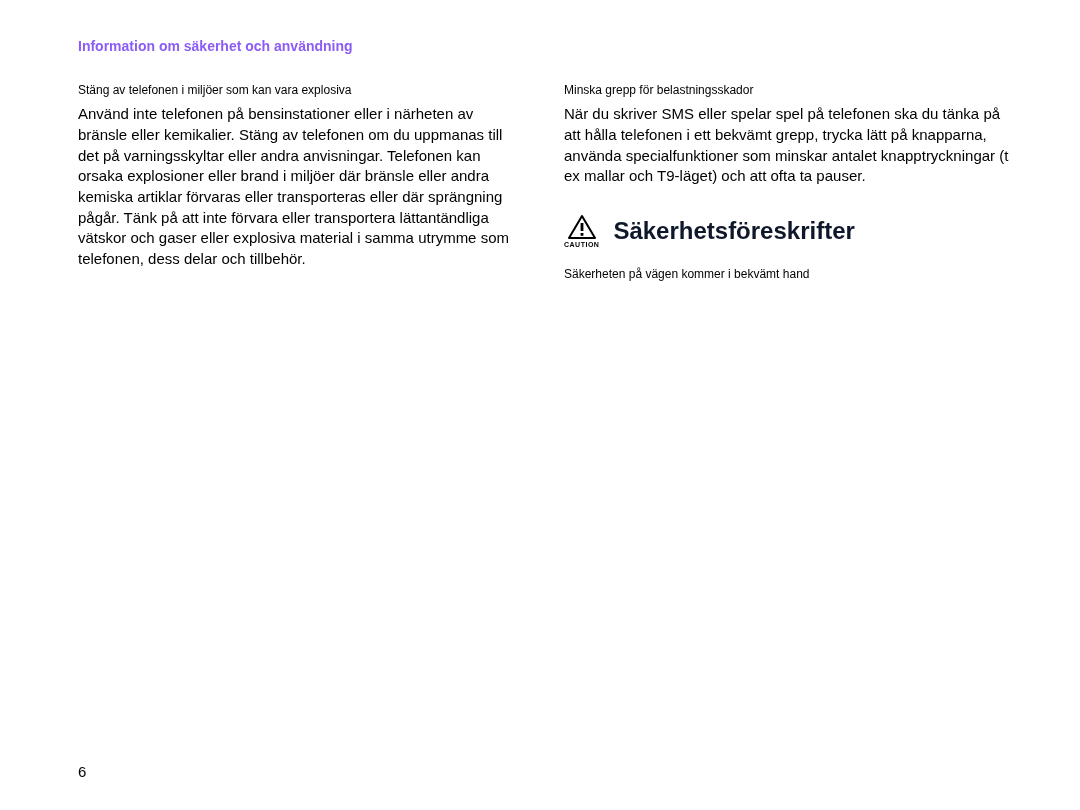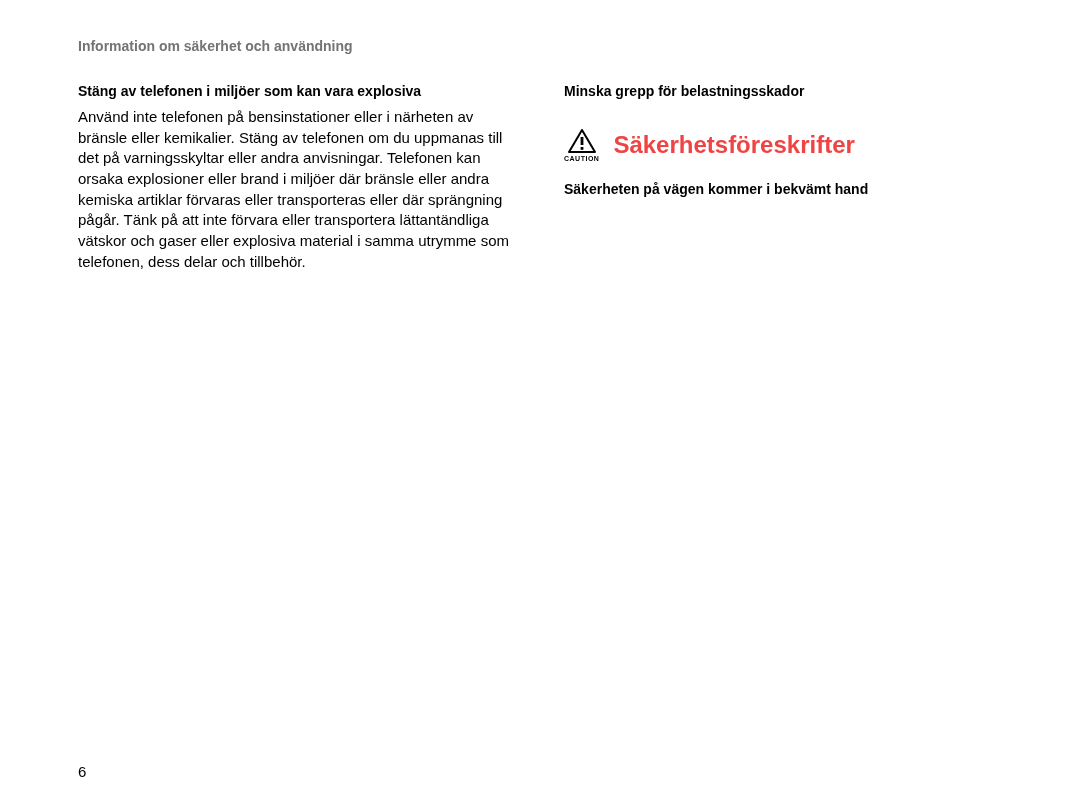"Information om säkerhet och användning" .header { color: #737373 -> #8b5cf6 }
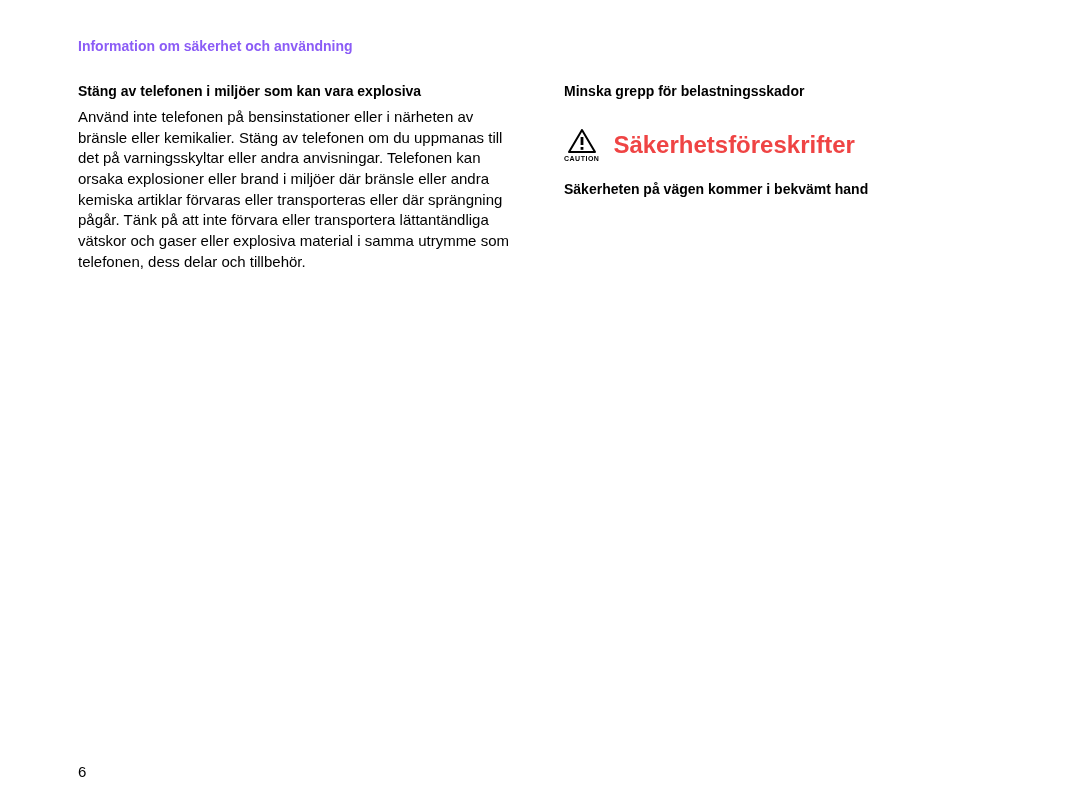"Stäng av telefonen i miljöer" .subhead { font-size: 14px -> 12px; font-weight: bold -> normal }
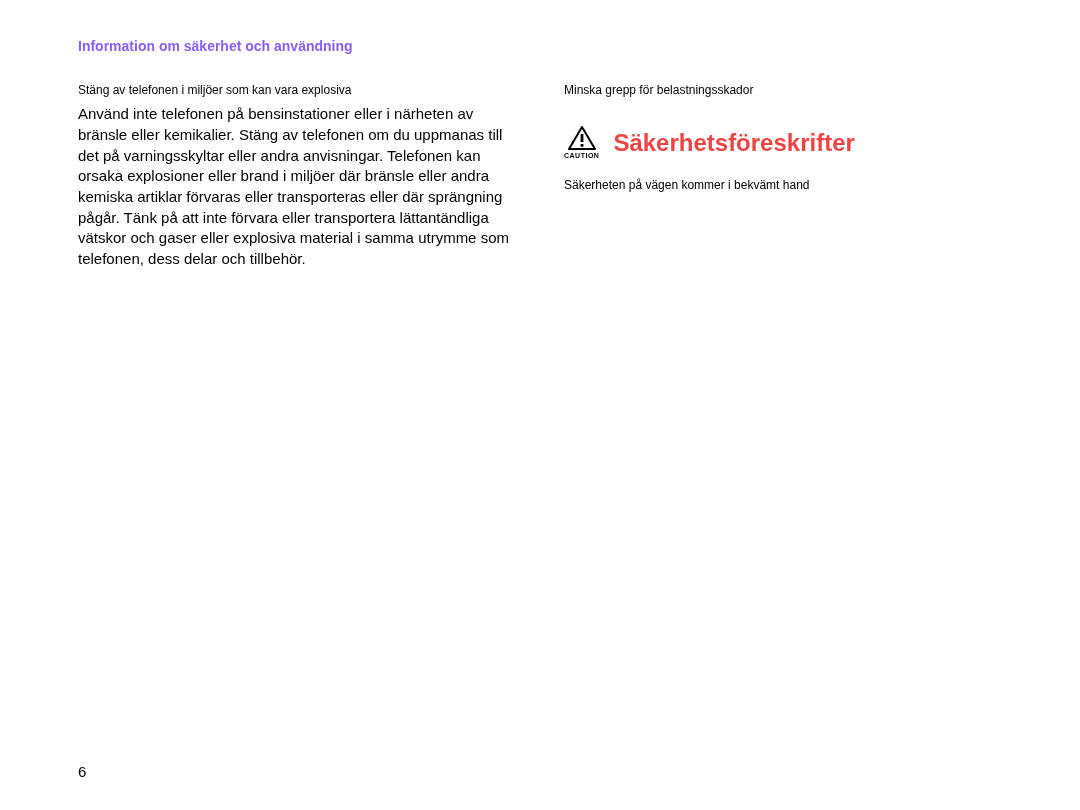"När du skriver SMS eller" div.body-text { html: none -> <div>När du skriver SMS eller spelar spel på telefonen ska du tänka på att hålla telefonen i ett bekvämt grepp, trycka lätt på knapparna, använda specialfunktioner som minskar antalet knapptryckningar (t ex mallar och T9-läget) och att ofta ta pauser.</div> }
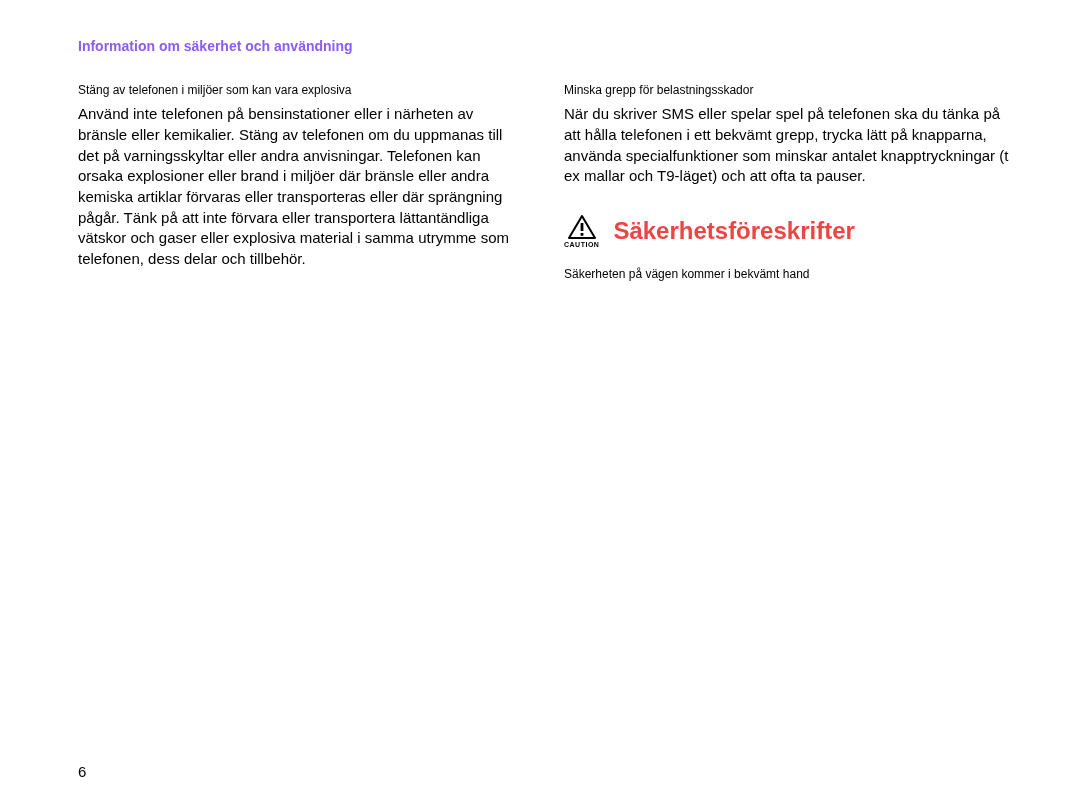"Säkerhetsföreskrifter" .section-title { color: #ef4444 -> #0f172a }
